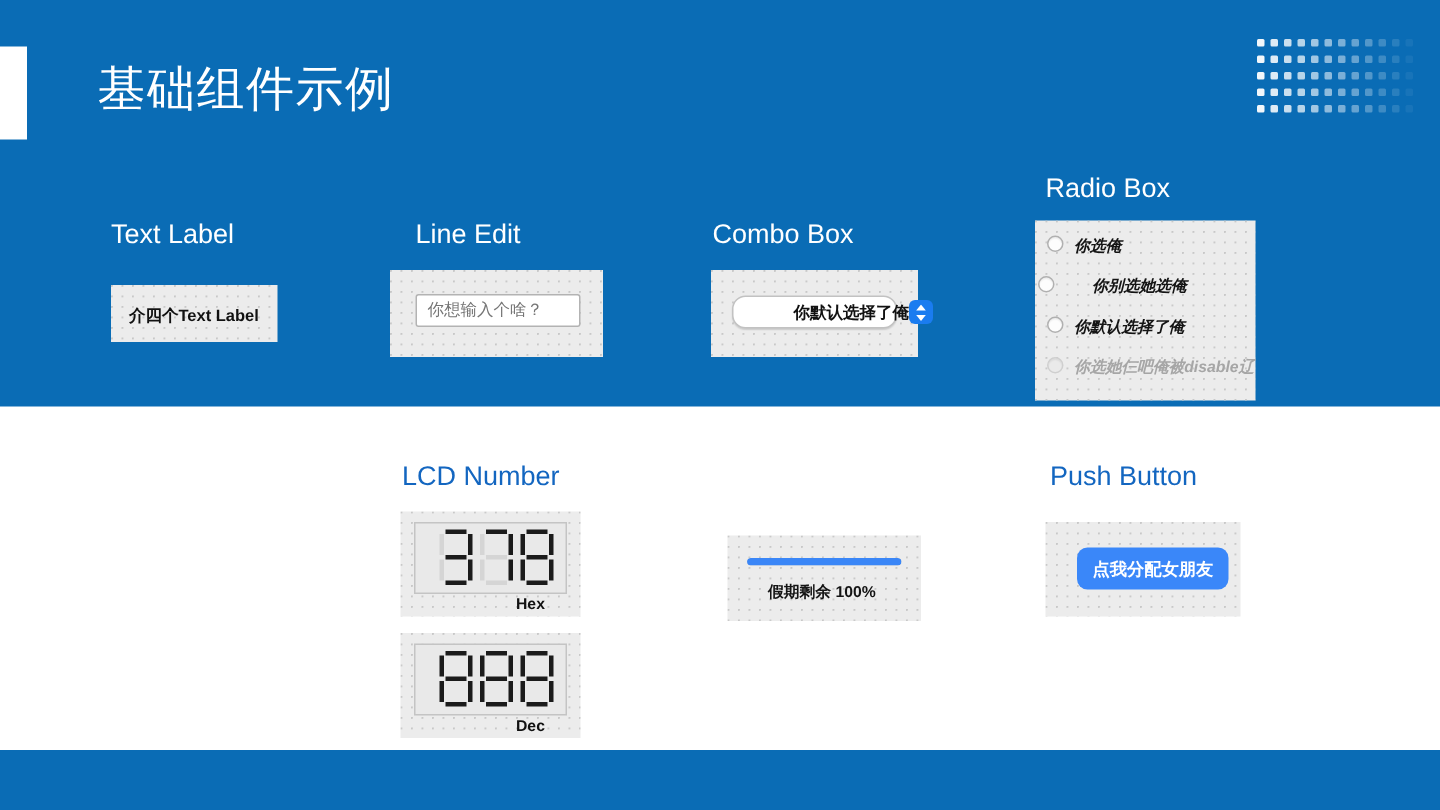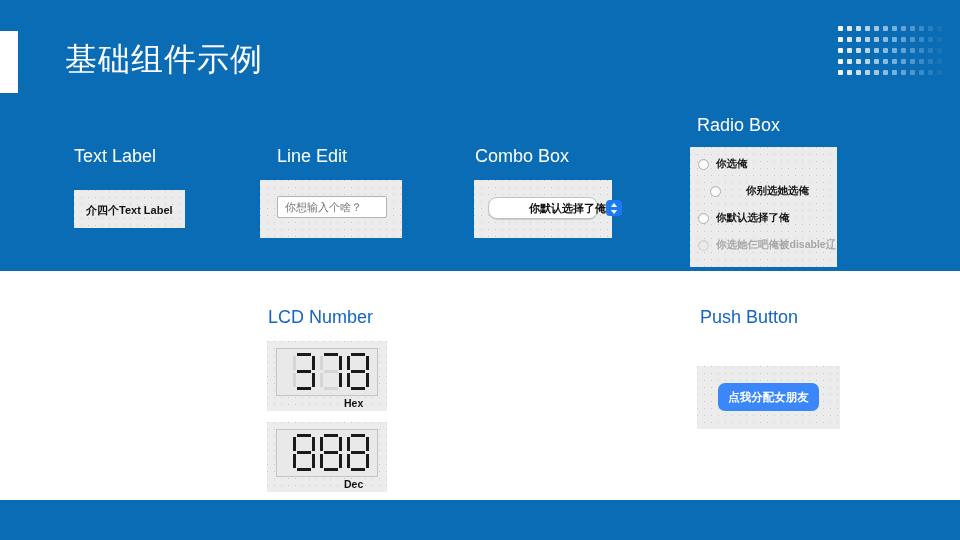"你选俺" .radio-row { align-items: center -> none; font-style: none -> italic }
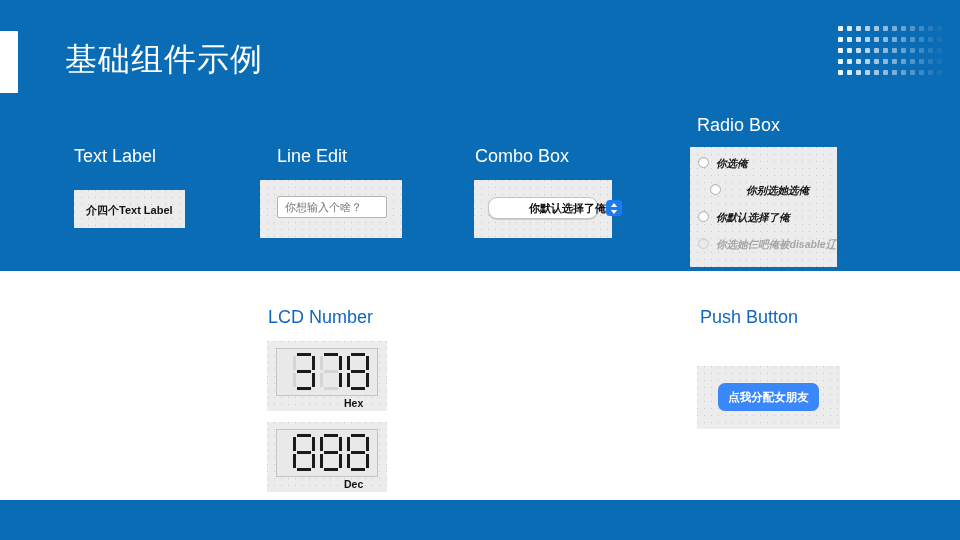"你别选她选俺" div.radio-row { left: 20px -> 2px }
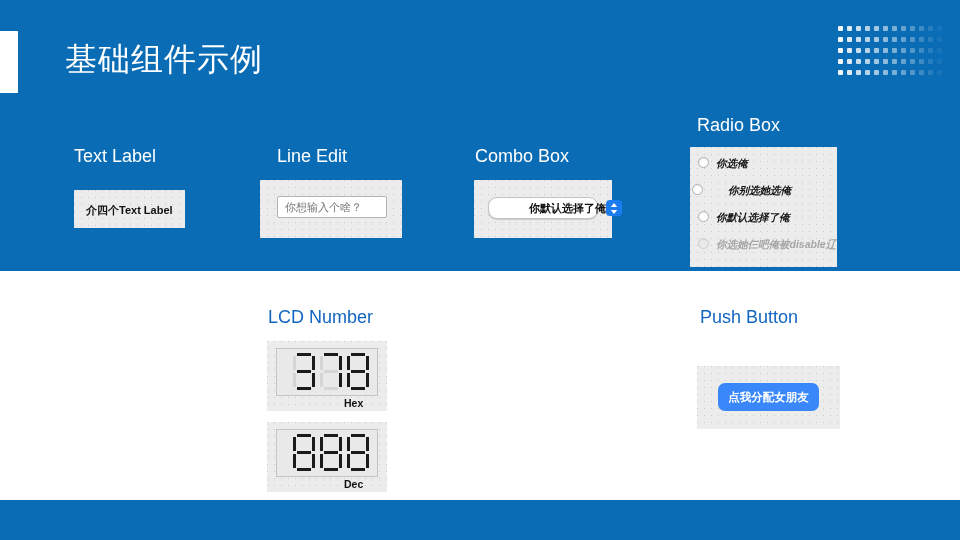"点我分配女朋友" div.panel { margin-top: 18px -> none; width: 143px -> 130px }
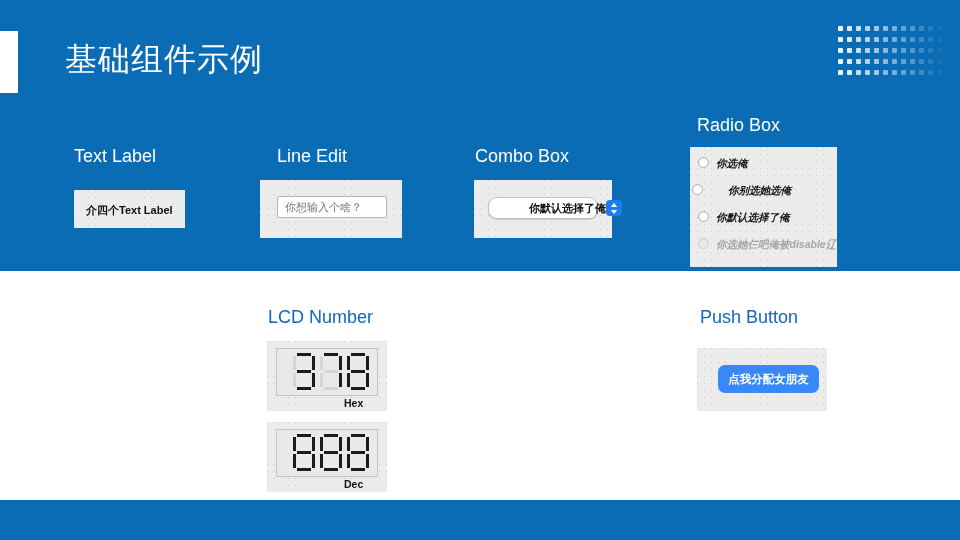"假期剩余 100%" div.panel { html: none -> <div> <div> <div></div> </div> <div>假期剩余 100%</div> </div> }
